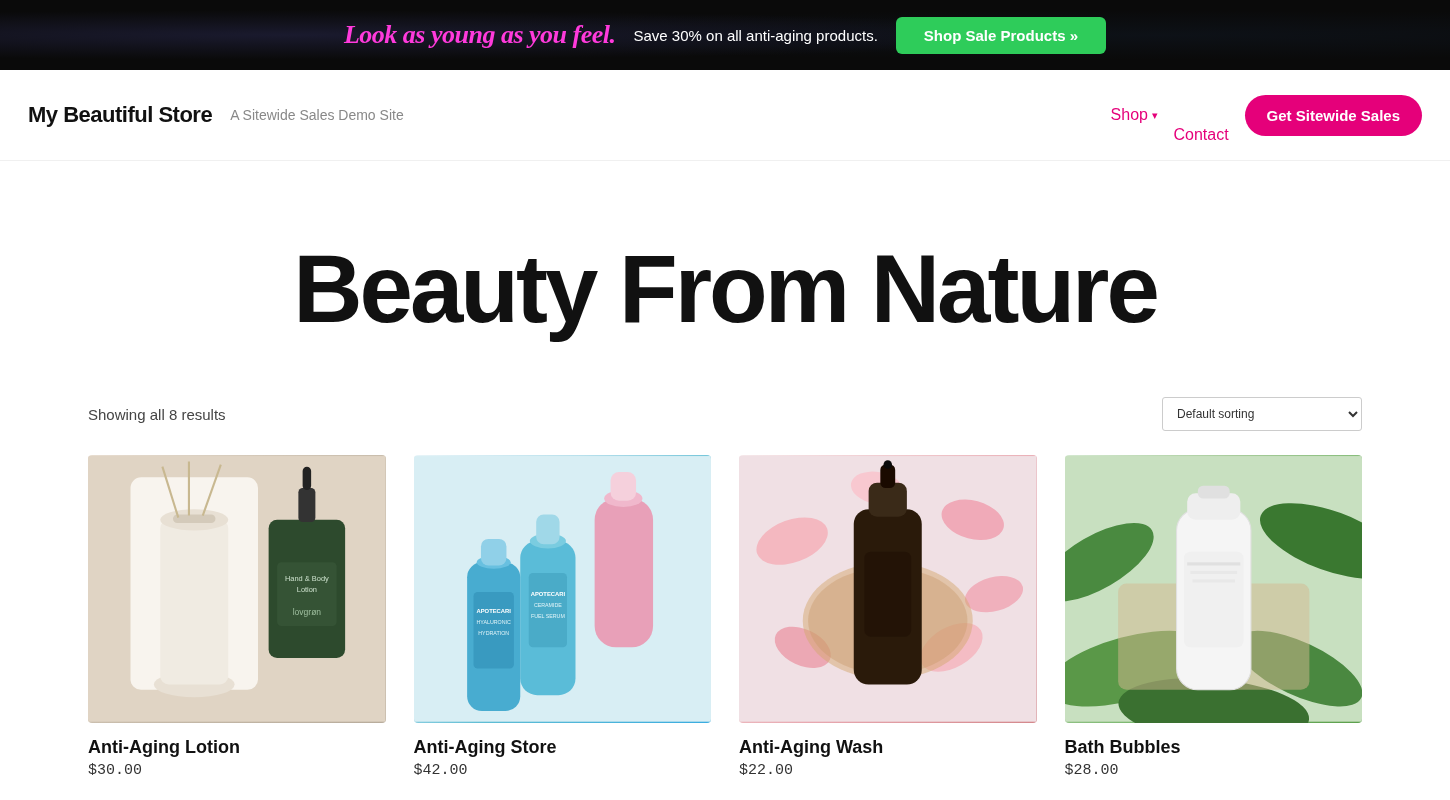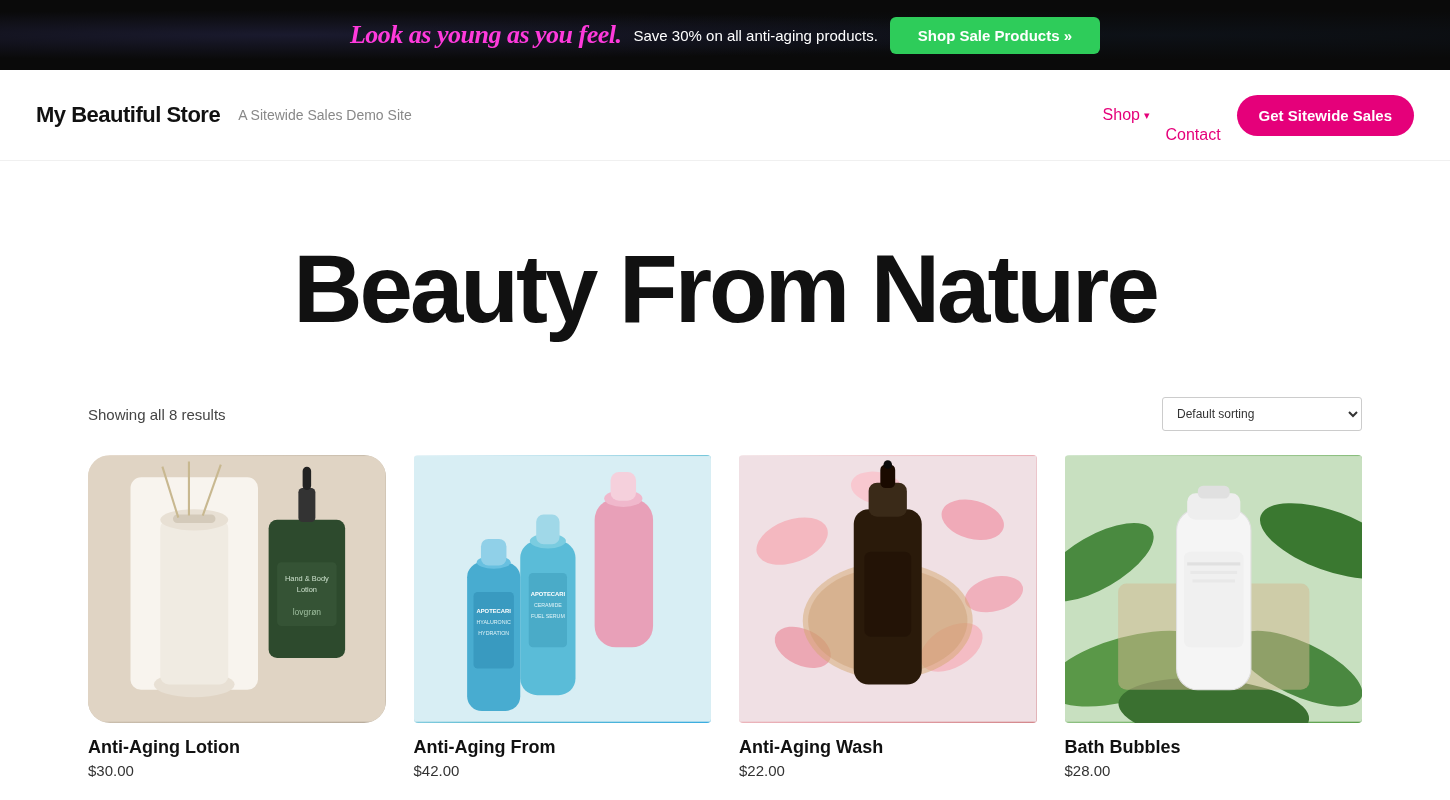"Look as young as you" .banner { gap: 12px -> 18px }
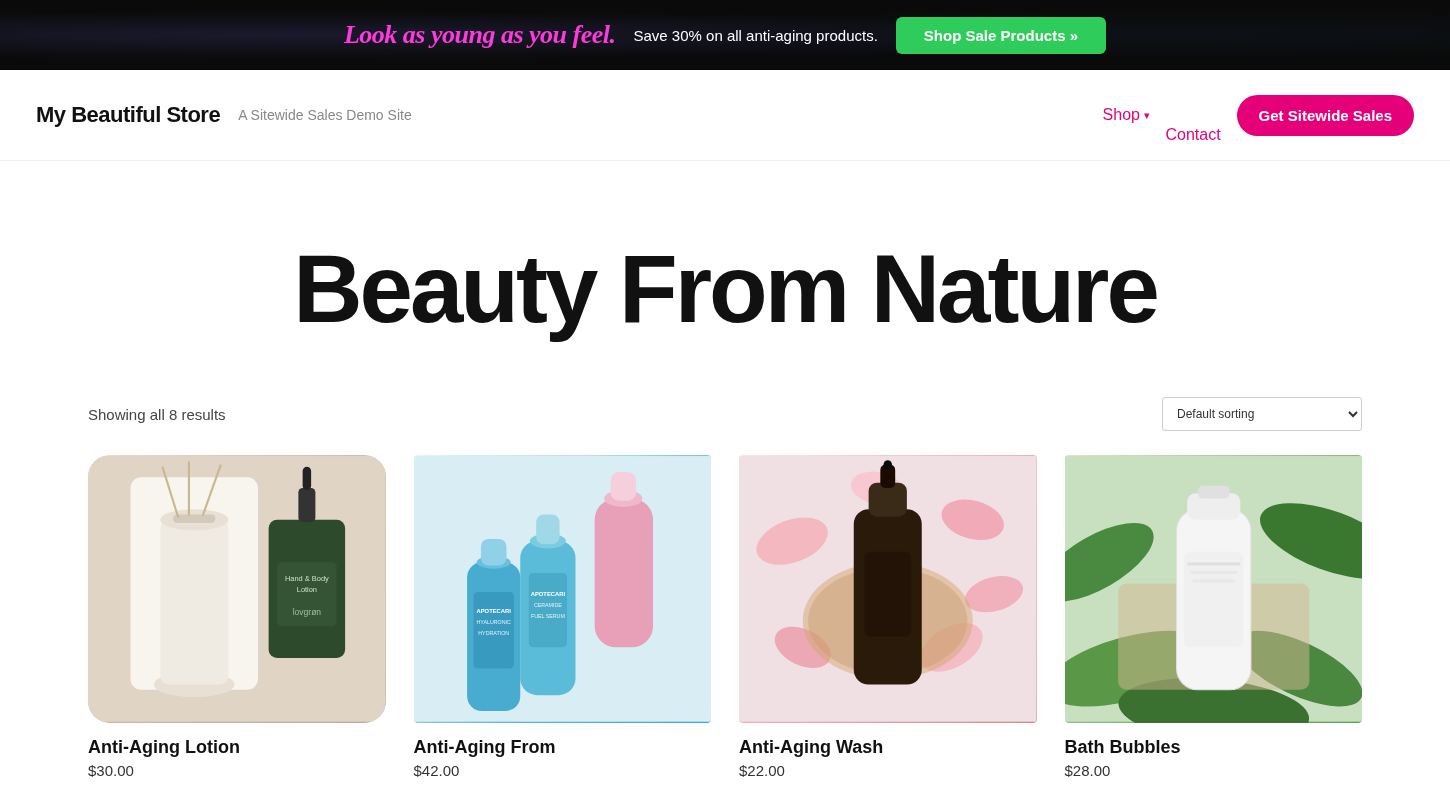"My Beautiful Store" .header { padding: 16px 36px -> 16px 28px }
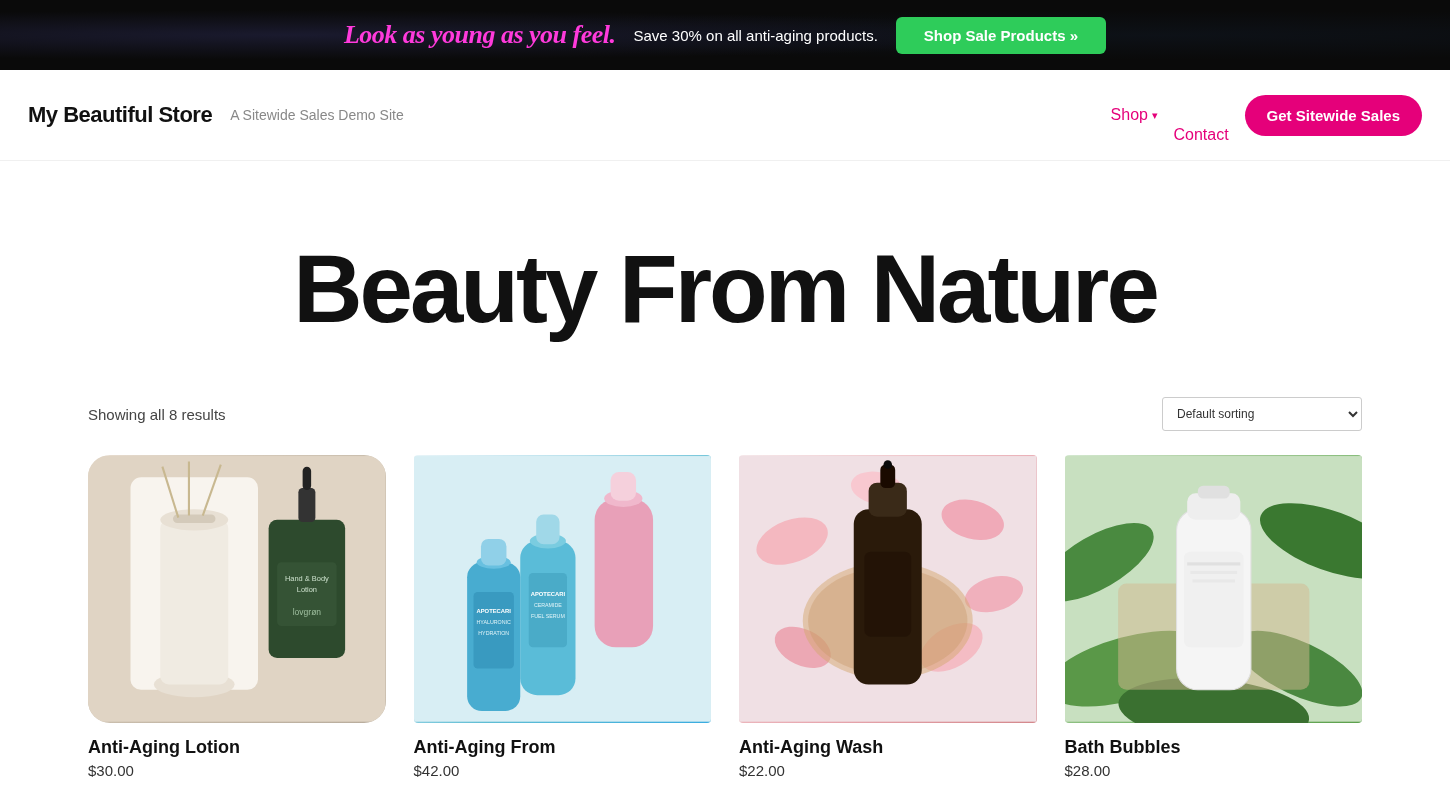"Hand & Body" .product-img.lotion { border-radius: 22px -> none }
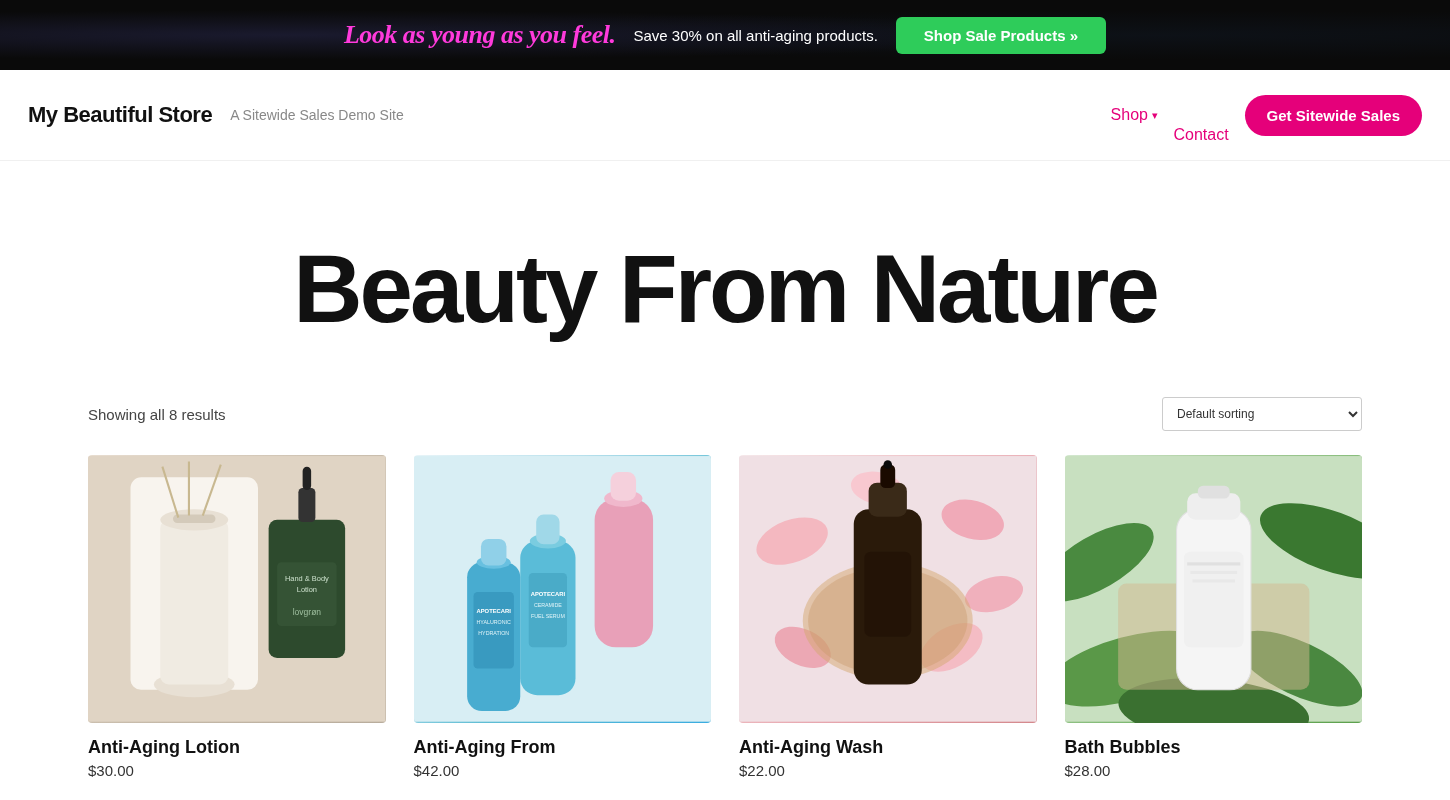"Anti-Aging From" div.product-name { text: From -> Store }
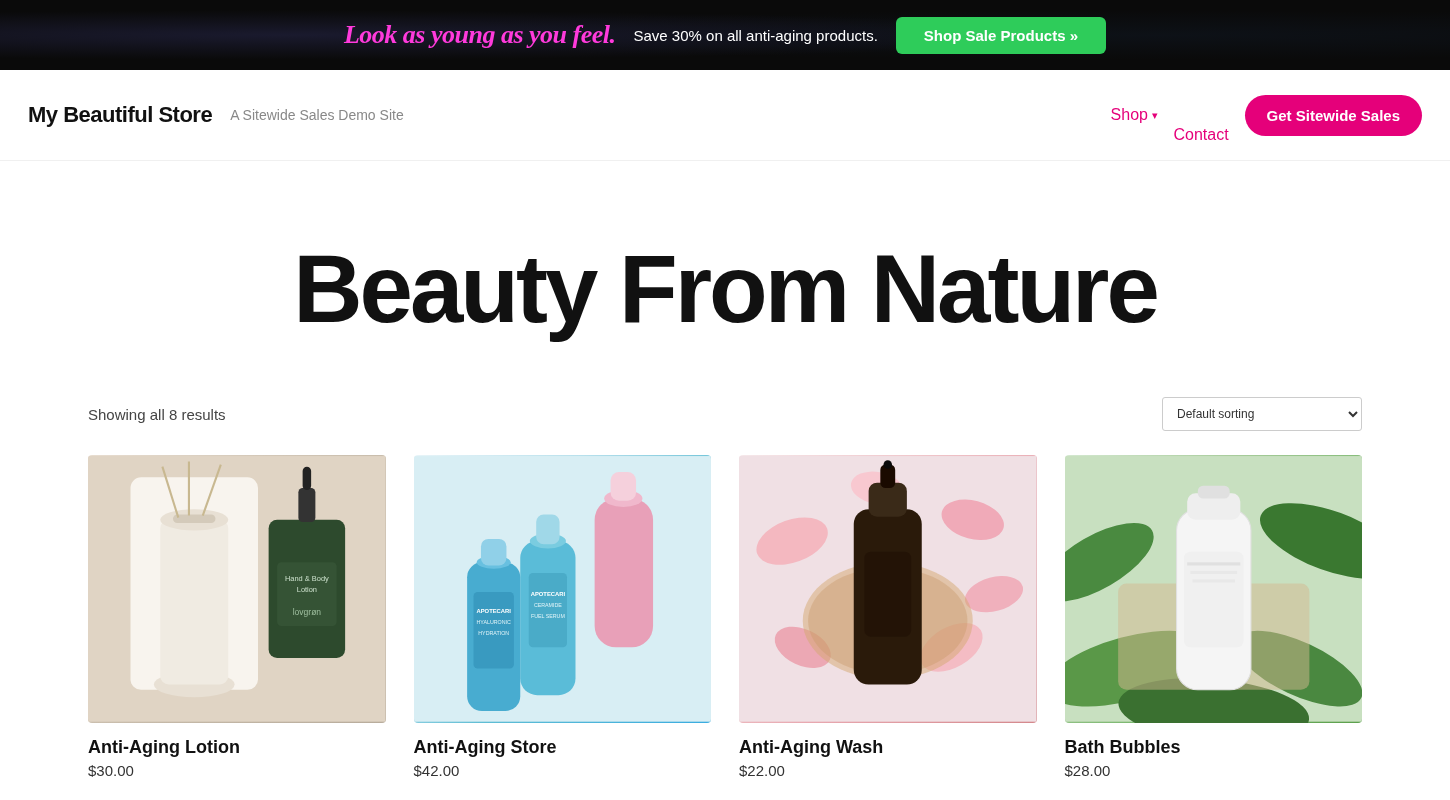"$30.00" .product-price { font-family: none -> Liberation Mono, monospace }
